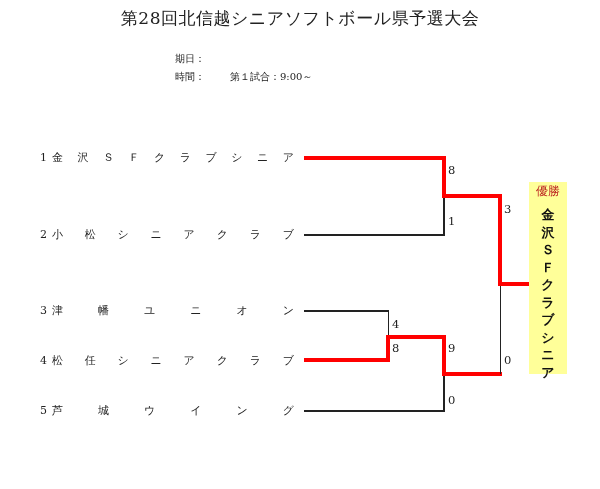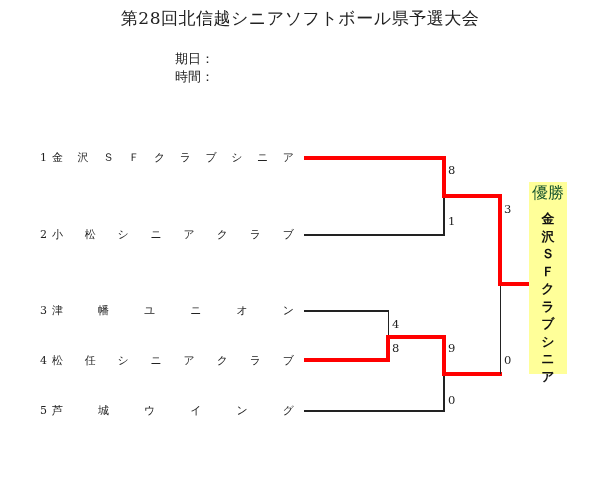"期日：" .info { font-size: 13px -> 10px }
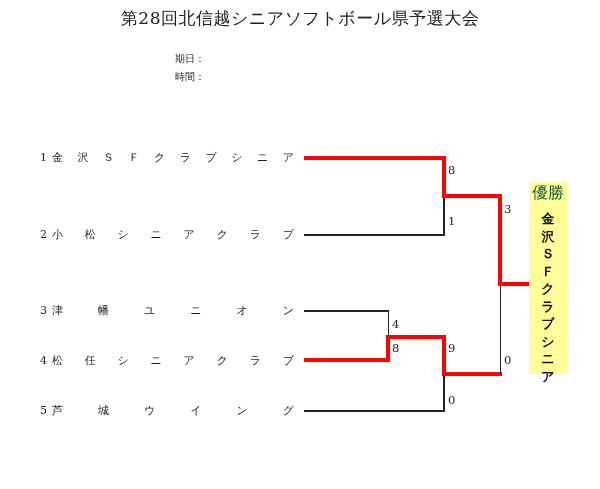"第１試合：9:00～" span { html: none -> <span>第１試合：9:00～</span> }
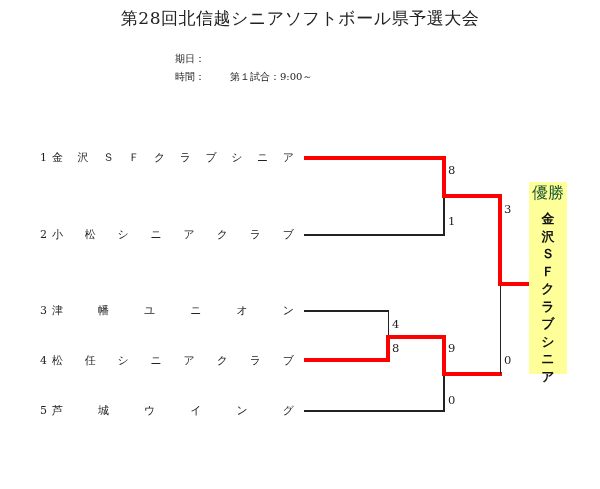"優勝" .winner-label { color: #14532d -> #b91c1c; font-size: 16px -> 12px }
